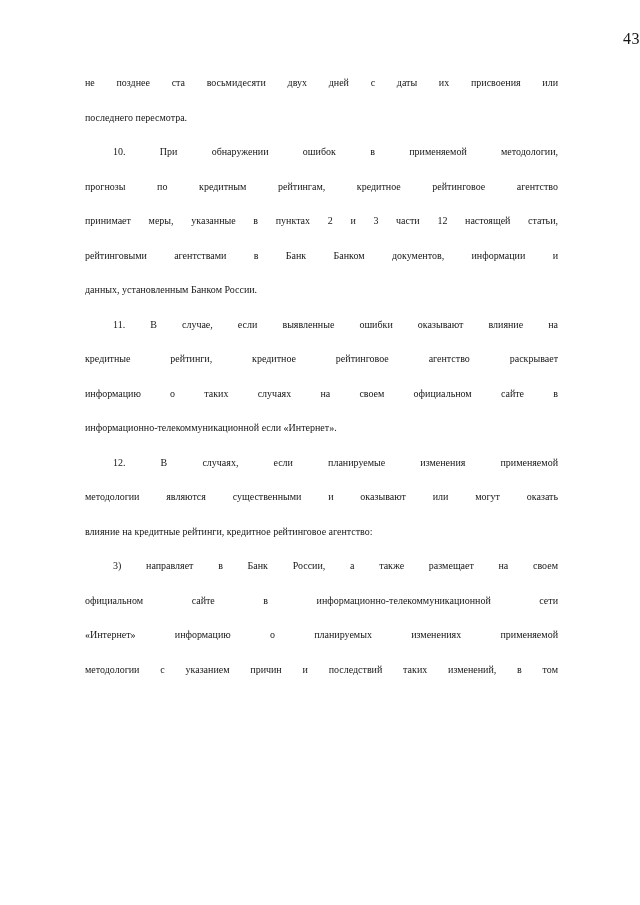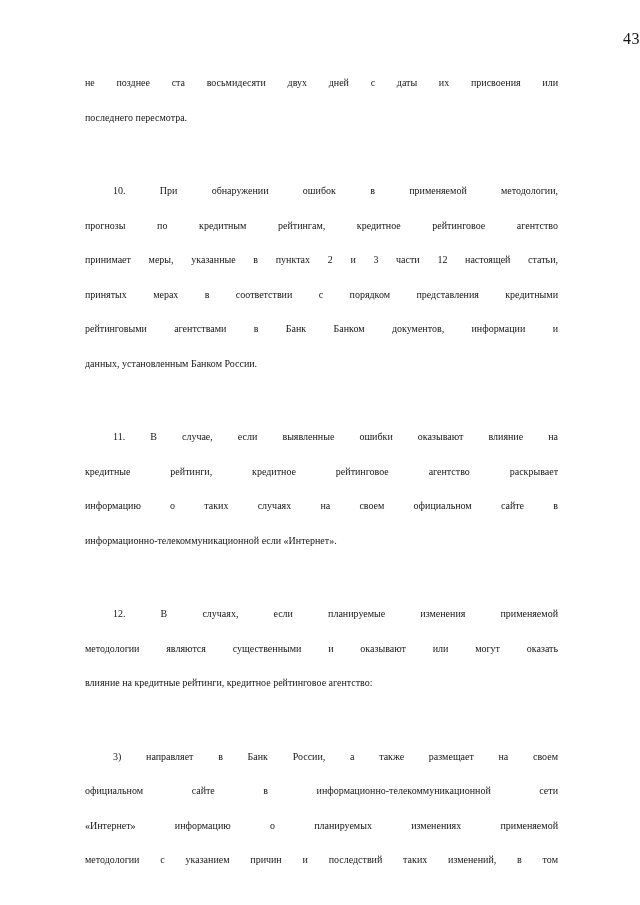"10. При обнаружении ошибок в" .line.indent { margin-top: 39px -> none }
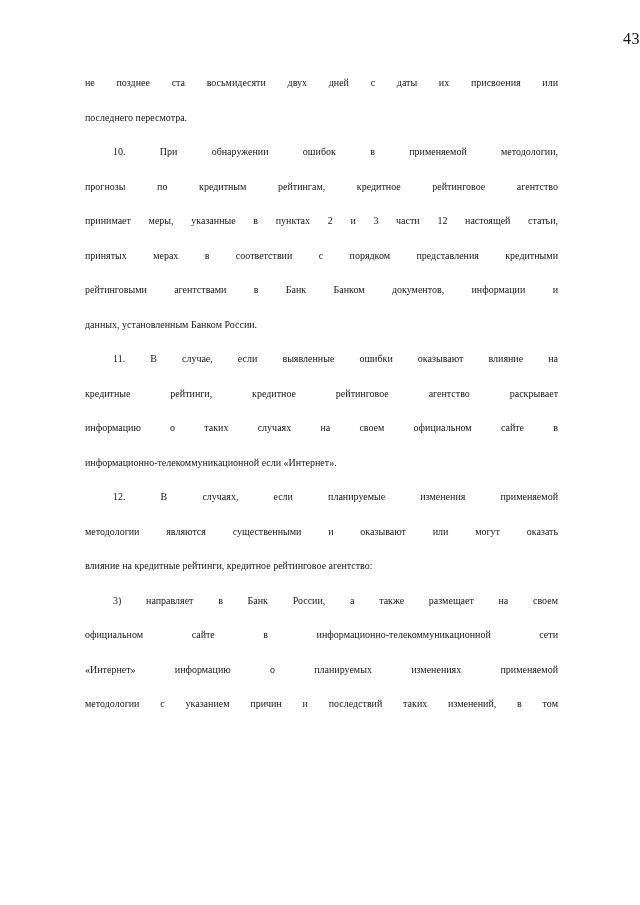"принятых мерах в соответствии с" div.line { html: <div>принятых мерах в соответствии с порядком представления кредитными</div> -> none }
